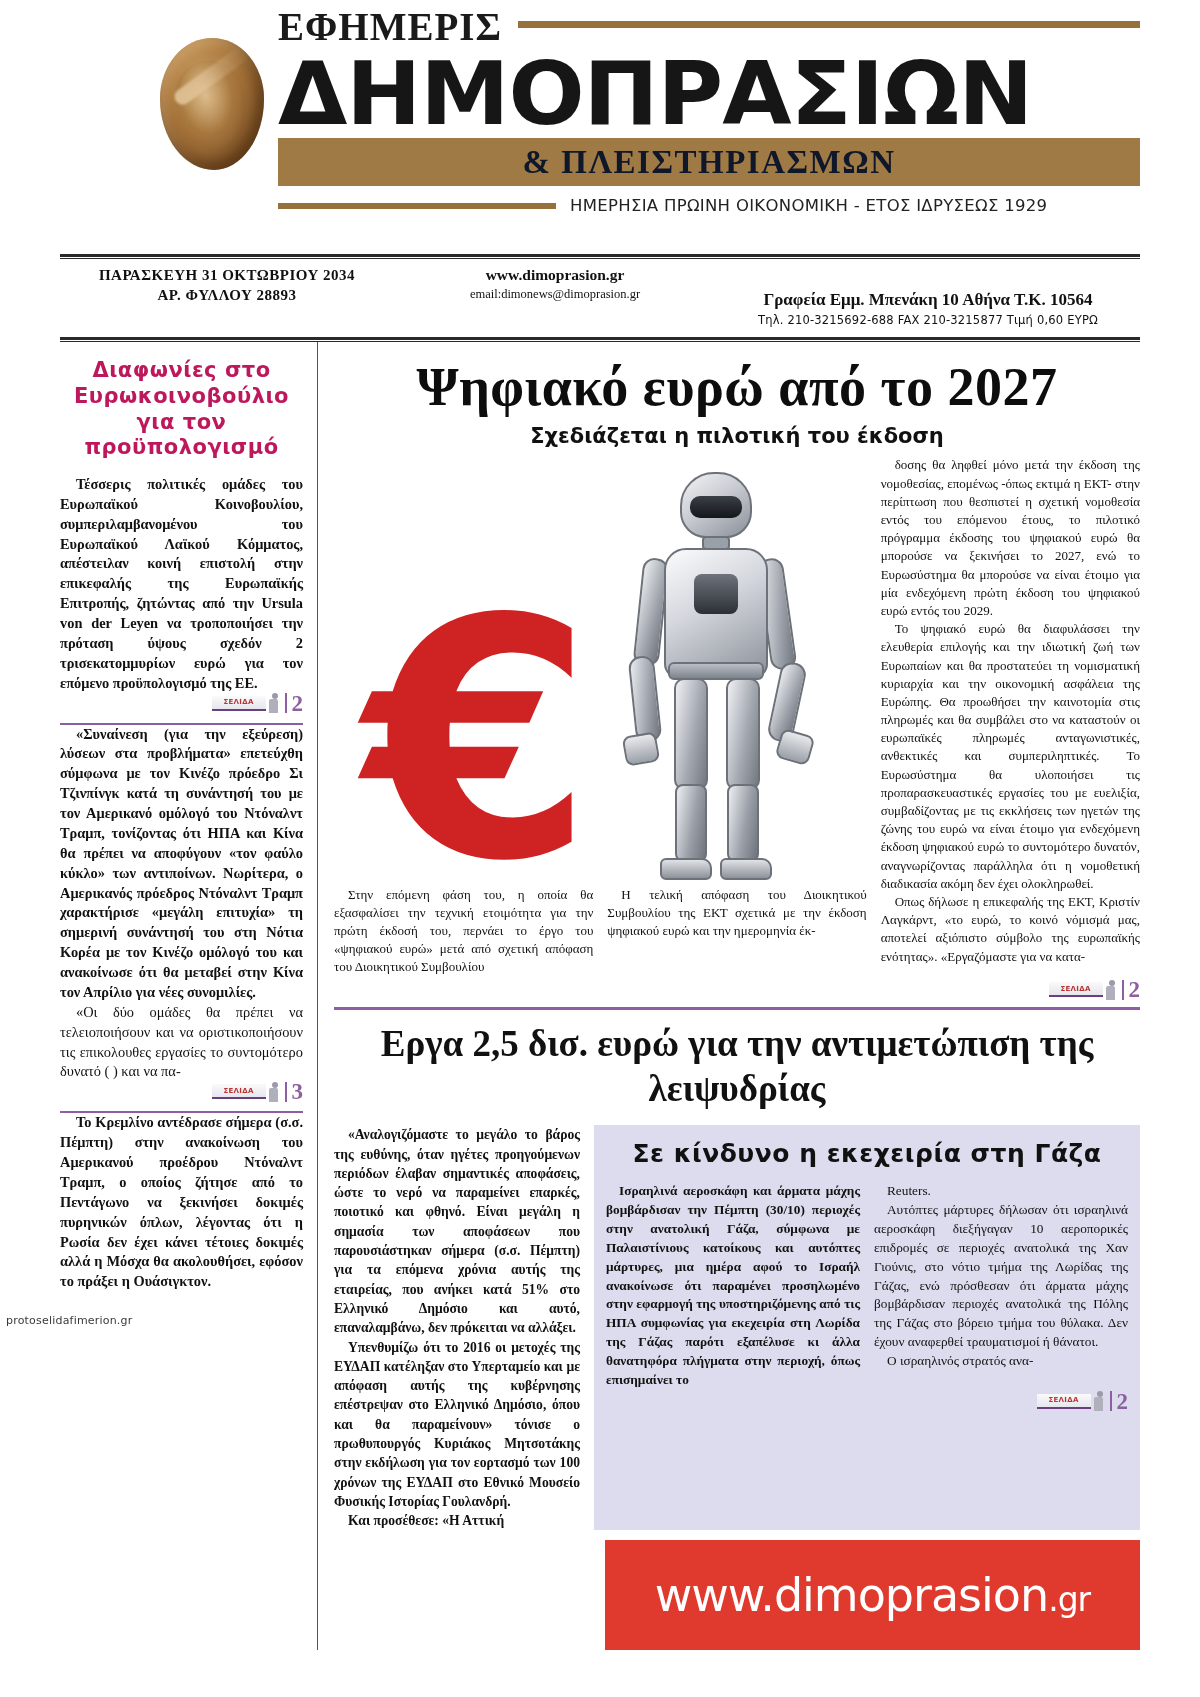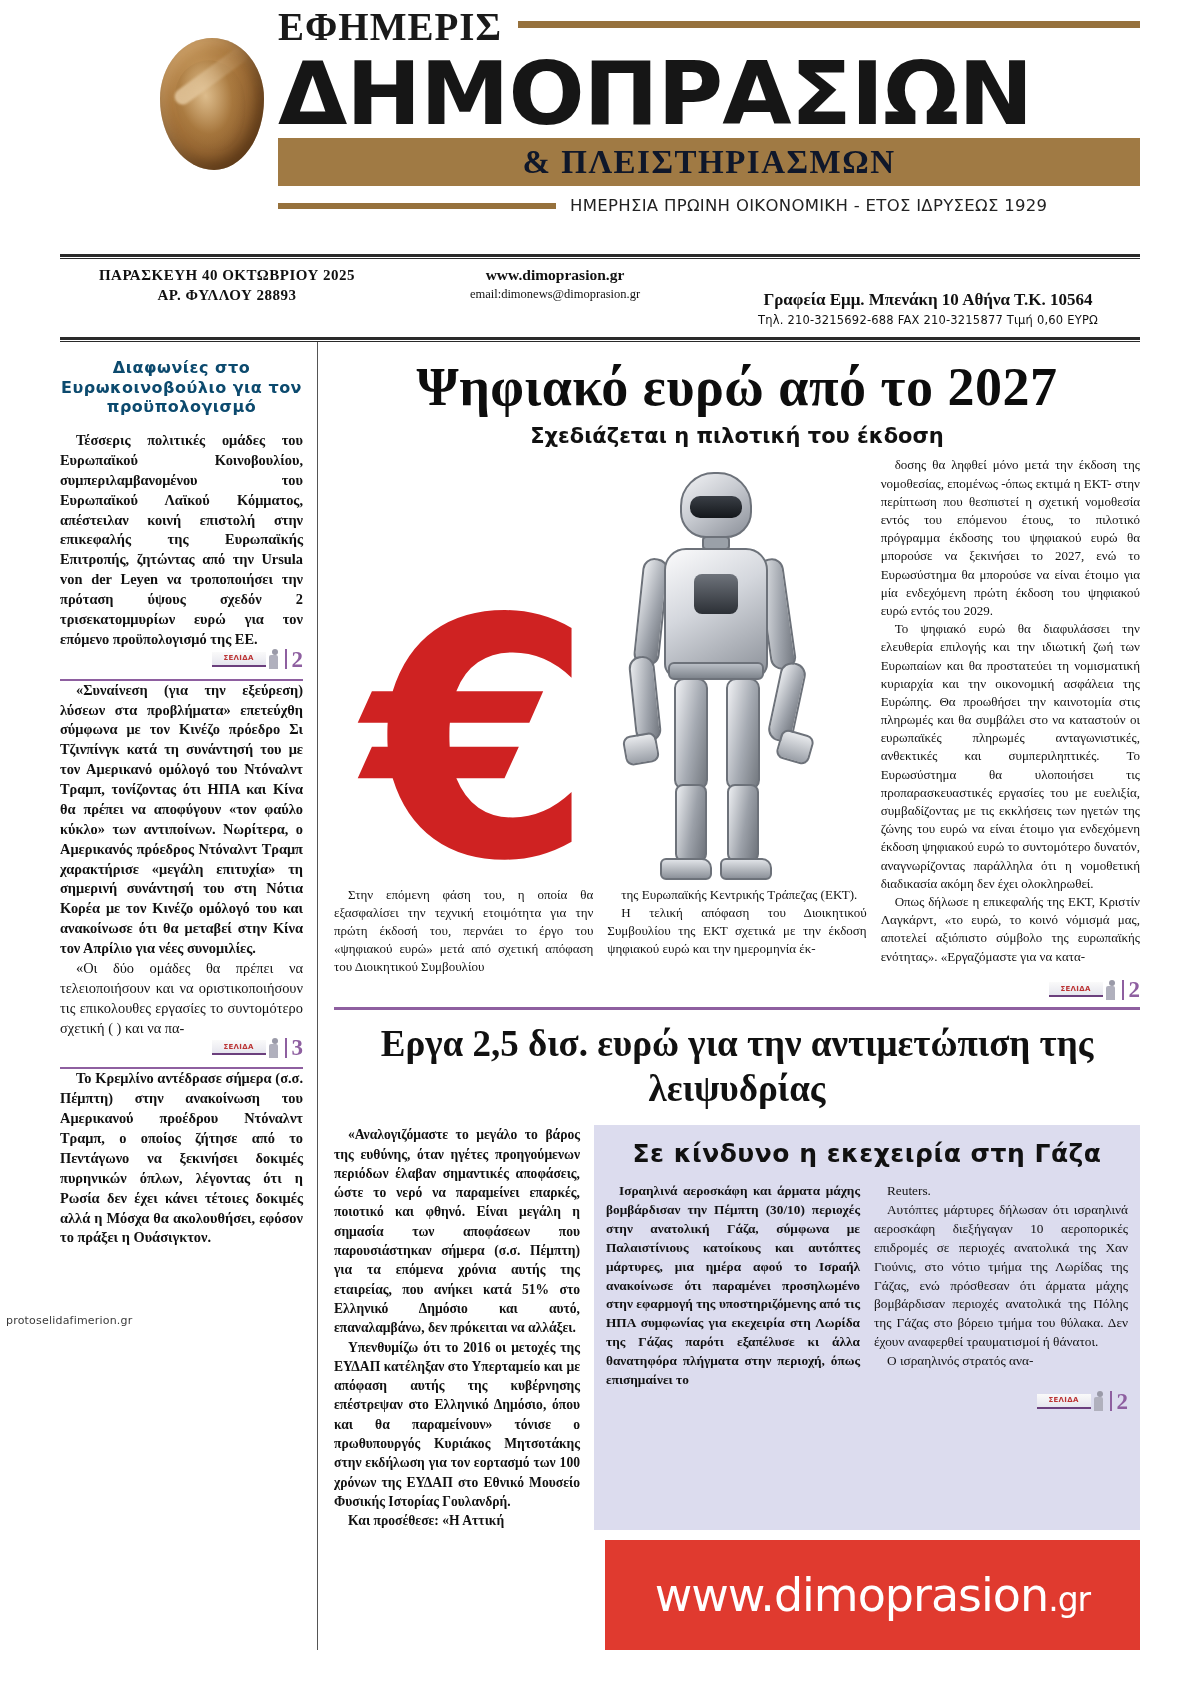"ΠΑΡΑΣΚΕΥΗ 40 ΟΚΤΩΒΡΙΟΥ 2025" div { text: 40   ΟΚΤΩΒΡΙΟΥ   2025 -> 31   ΟΚΤΩΒΡΙΟΥ   2034 }
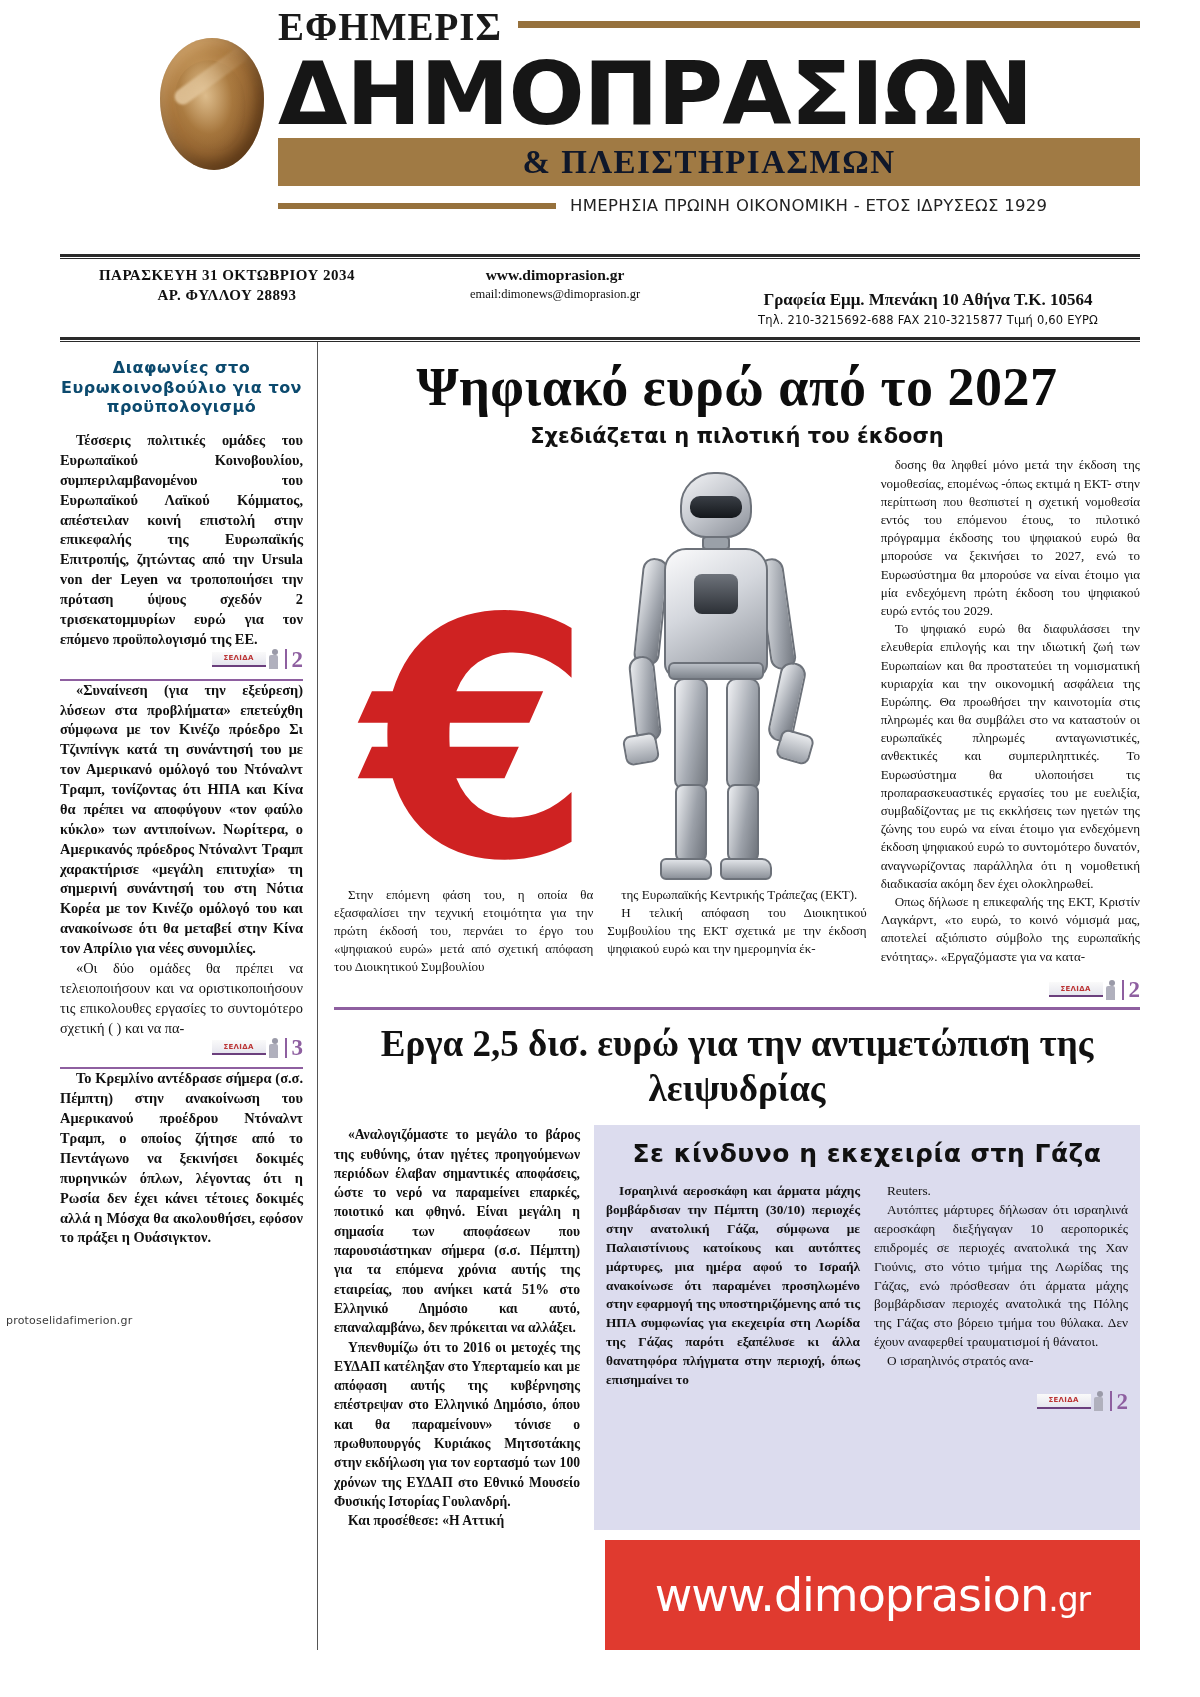"Διαφωνίες στο Ευρωκοινοβούλιο για τον" .side-head { color: #0c4a6e -> #be185d; font-size: 16px -> 21px }
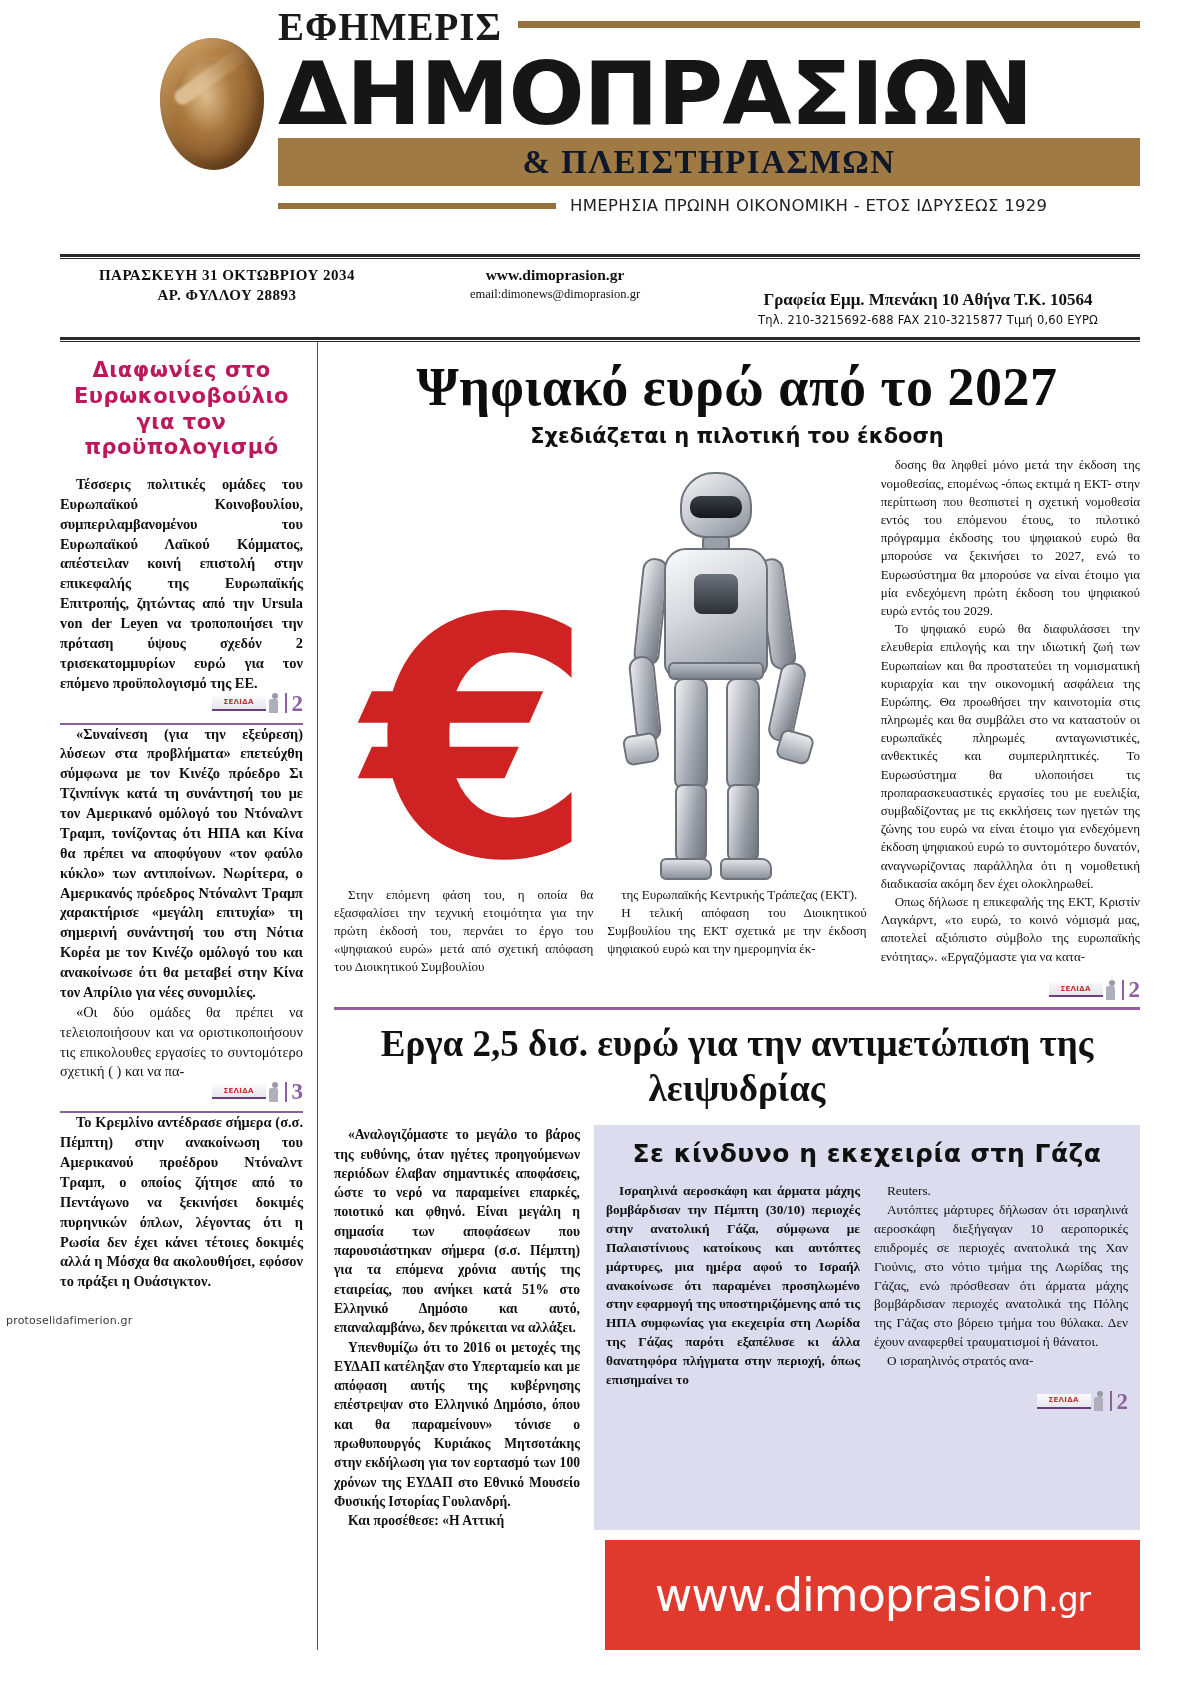"της Ευρωπαϊκής Κεντρικής Τράπεζας (ΕΚΤ)." p { html: <p>της Ευρωπαϊκής Κεντρικής Τράπεζας (ΕΚΤ).</p> -> none }
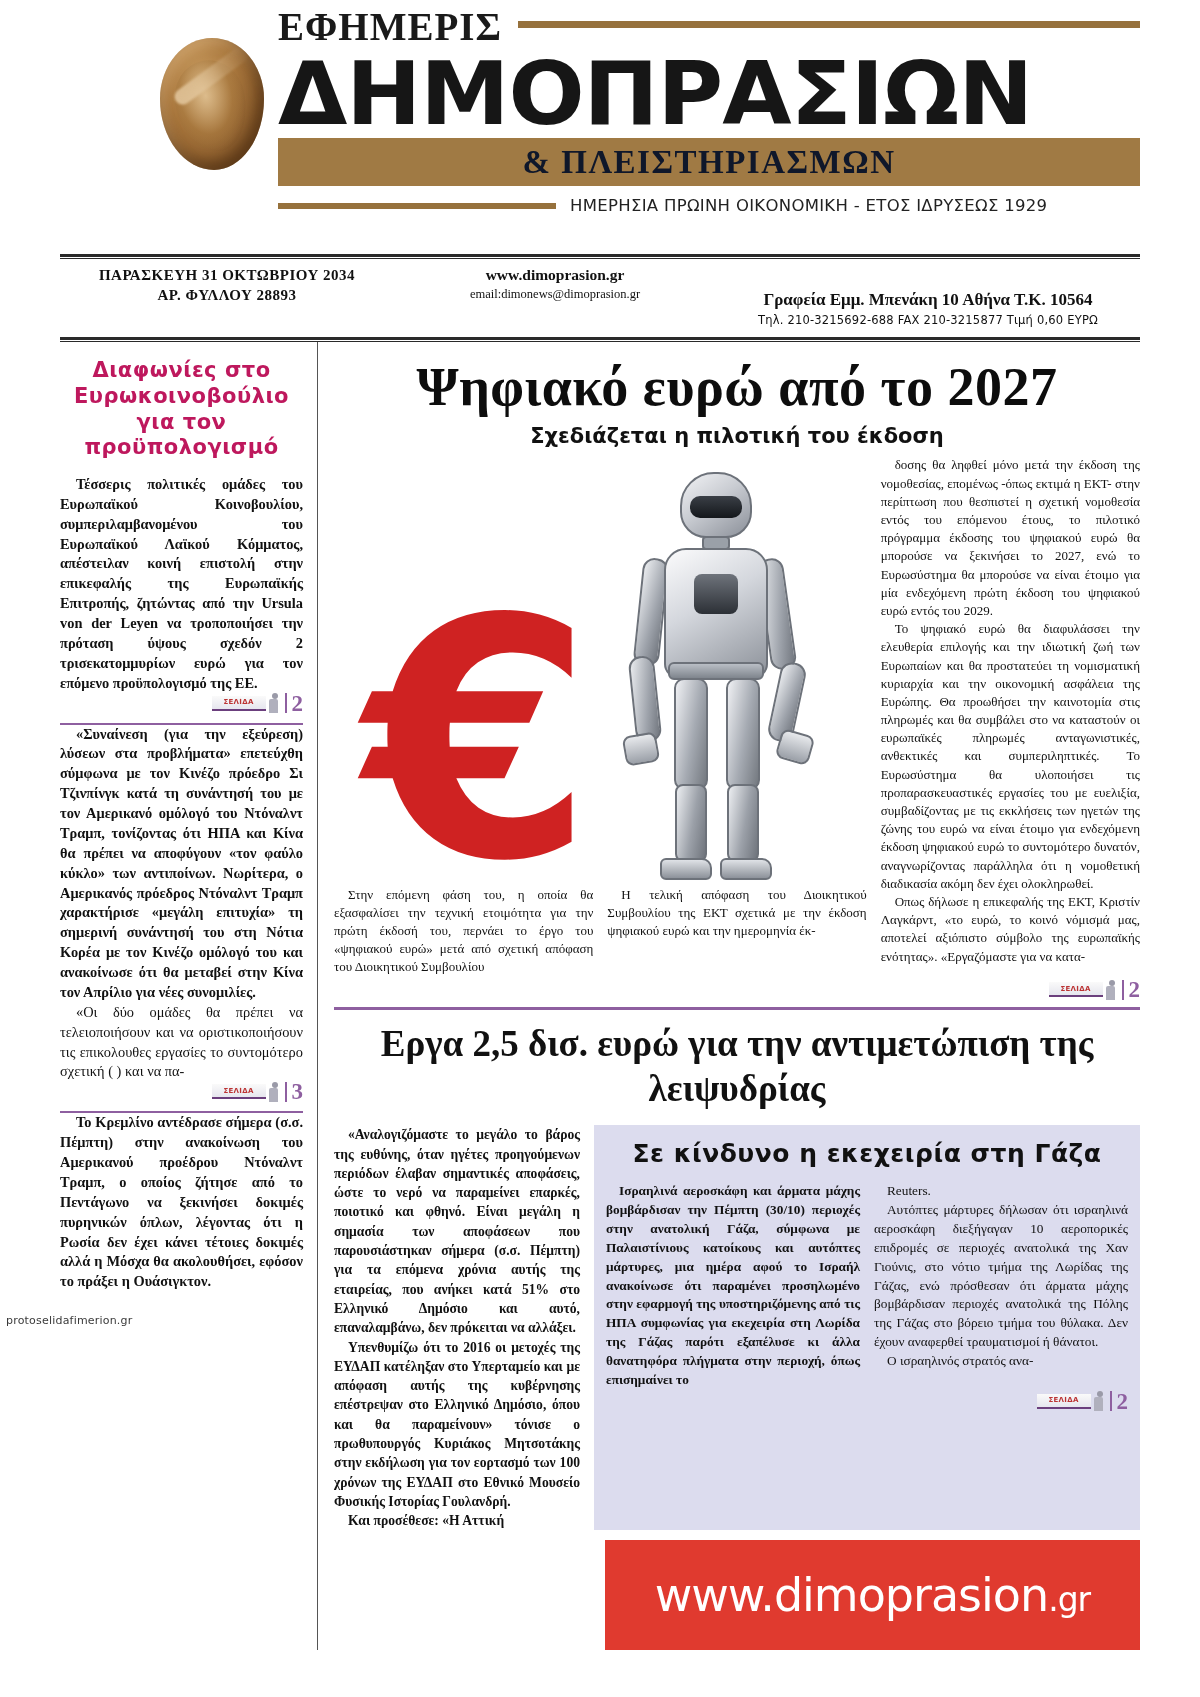"«Οι δύο ομάδες θα πρέπει" p { text: σχετική -> δυνατό }
